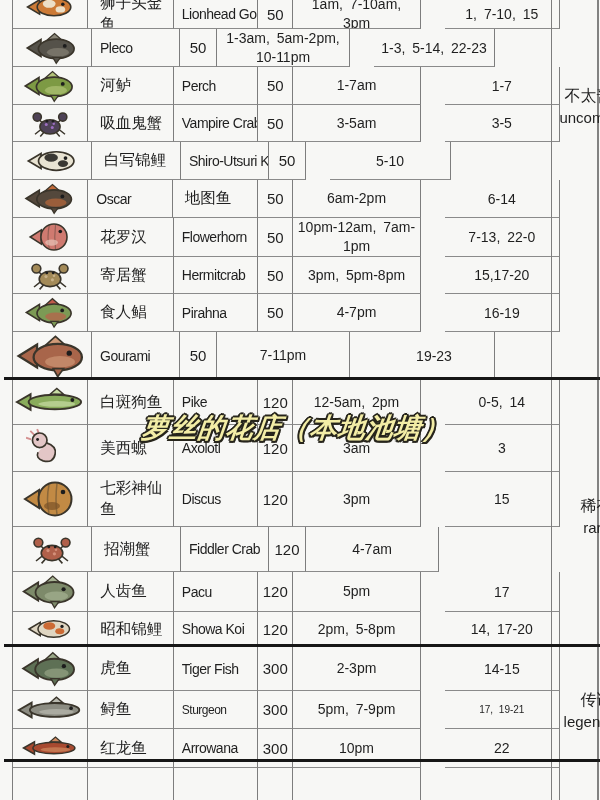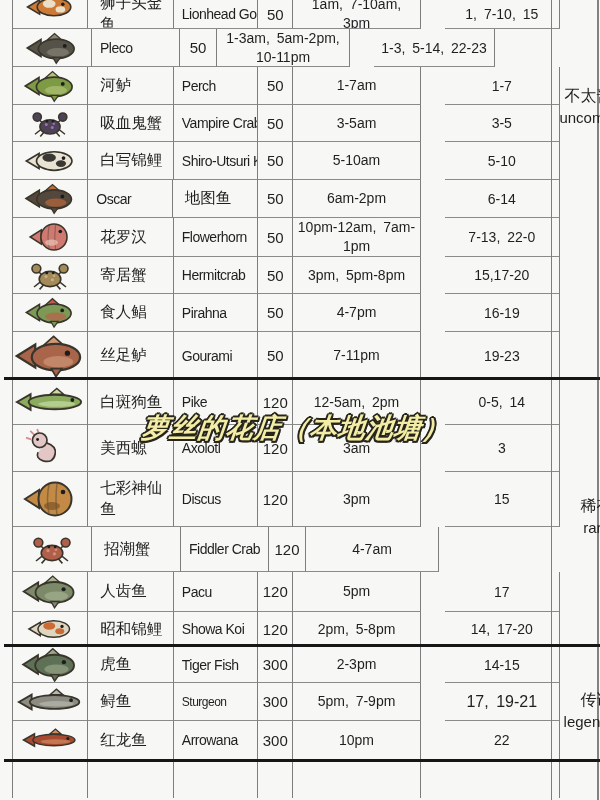"5-10am" div.cell { html: <div>5-10am</div> -> none }
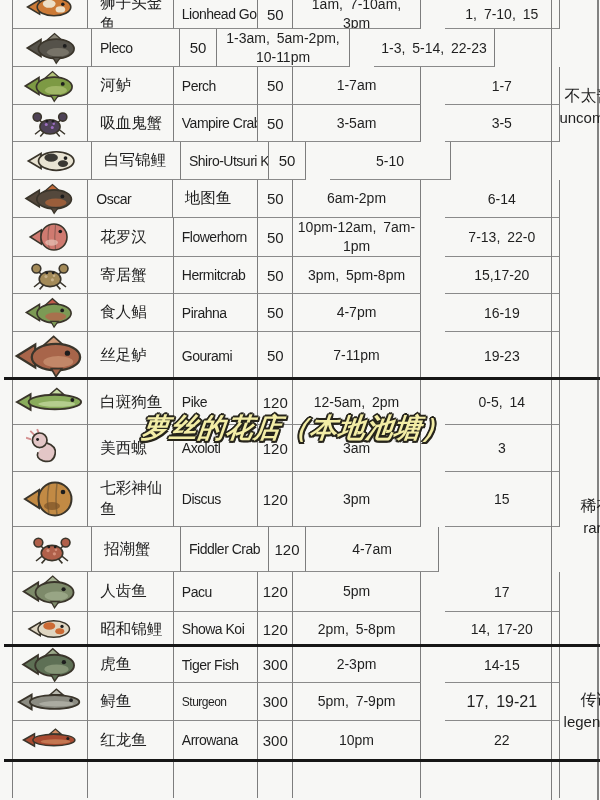"丝足鲈" div.cell { html: <div>丝足鲈</div> -> none }
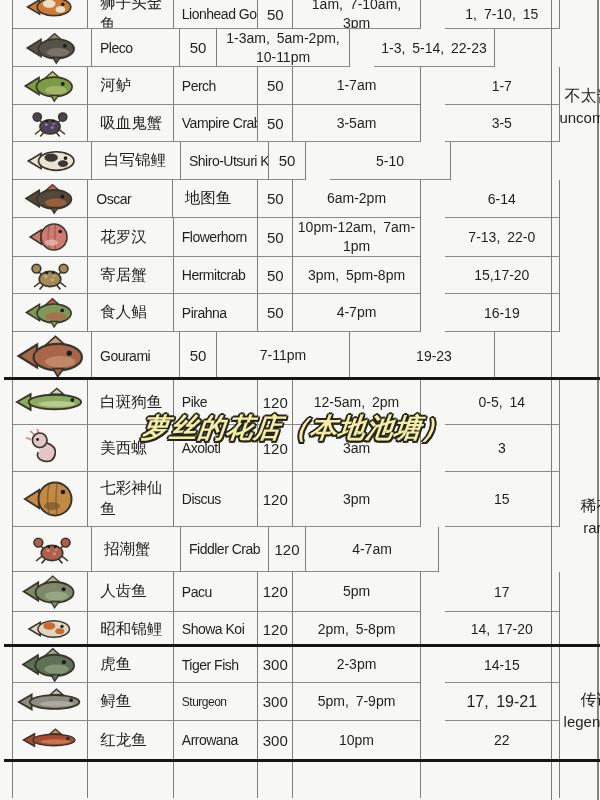"虎鱼" div.row { height: 36px -> 44px }
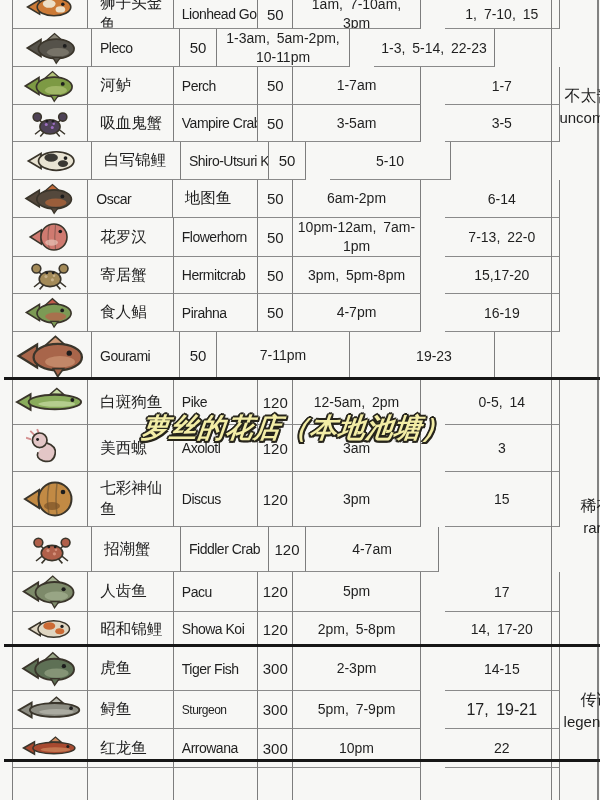"17, 19-21" .row-small .c-hours { font-size: 16px -> 10px }
